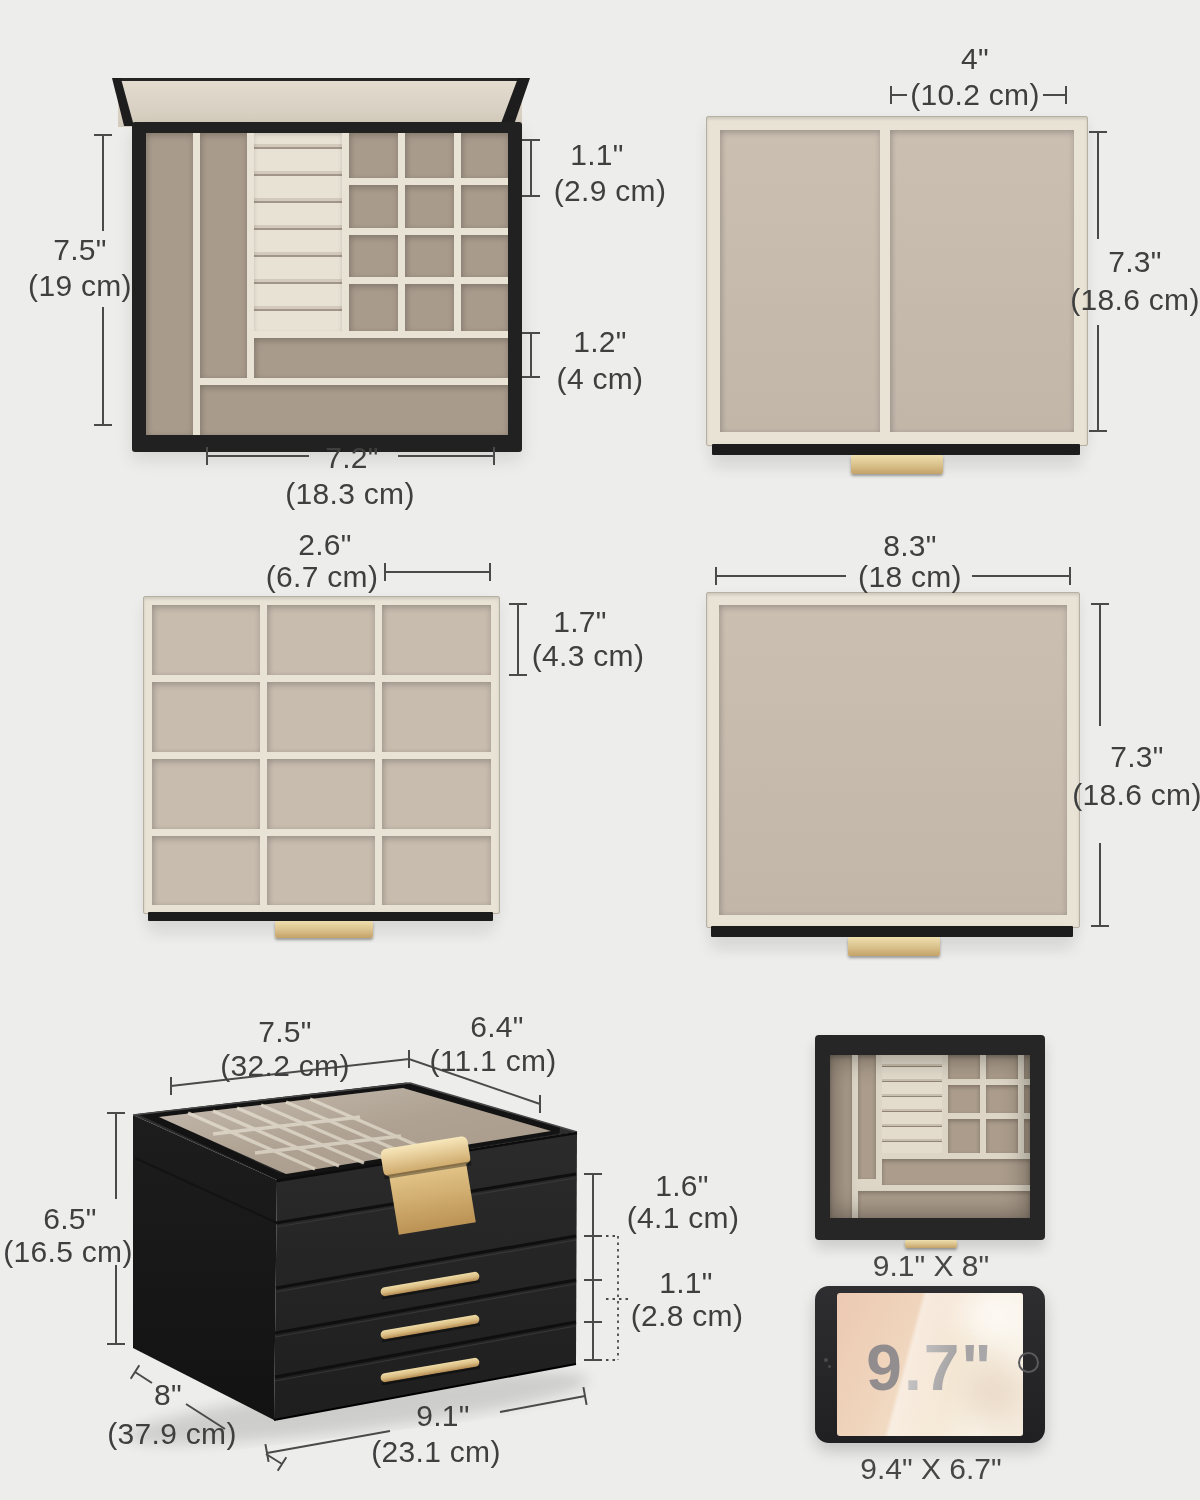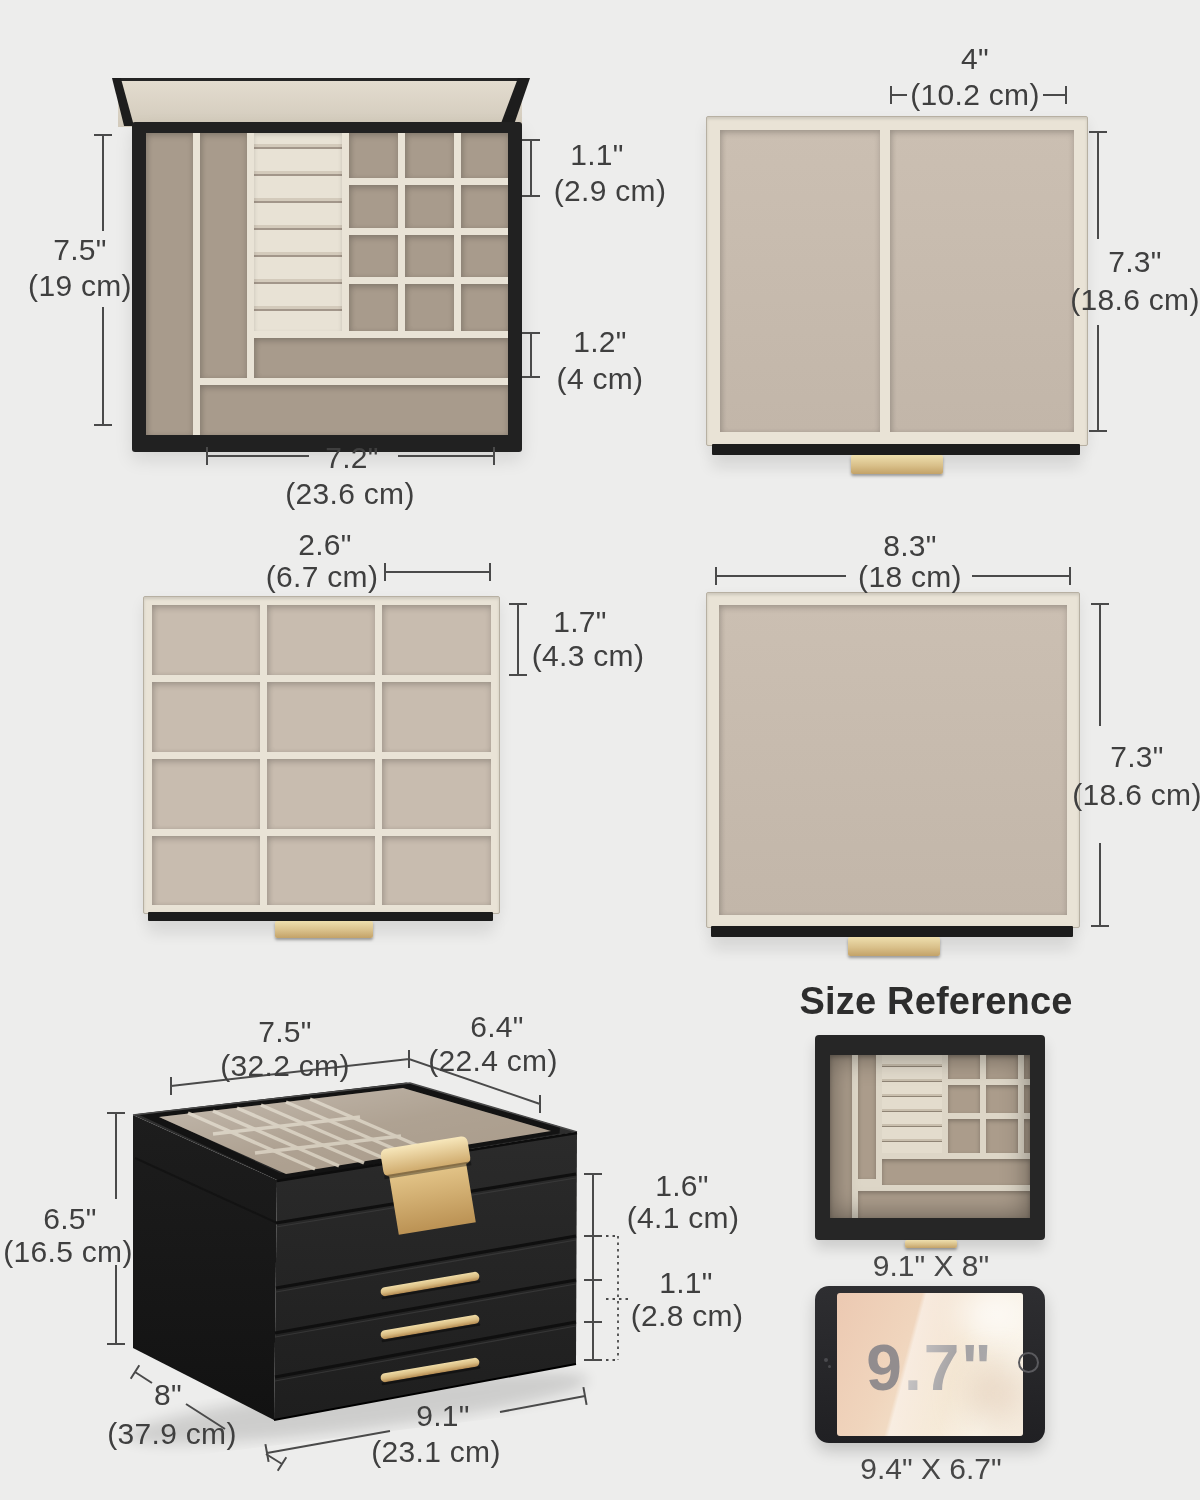"(23.6 cm)" div.dim { text: 23.6 -> 18.3 }
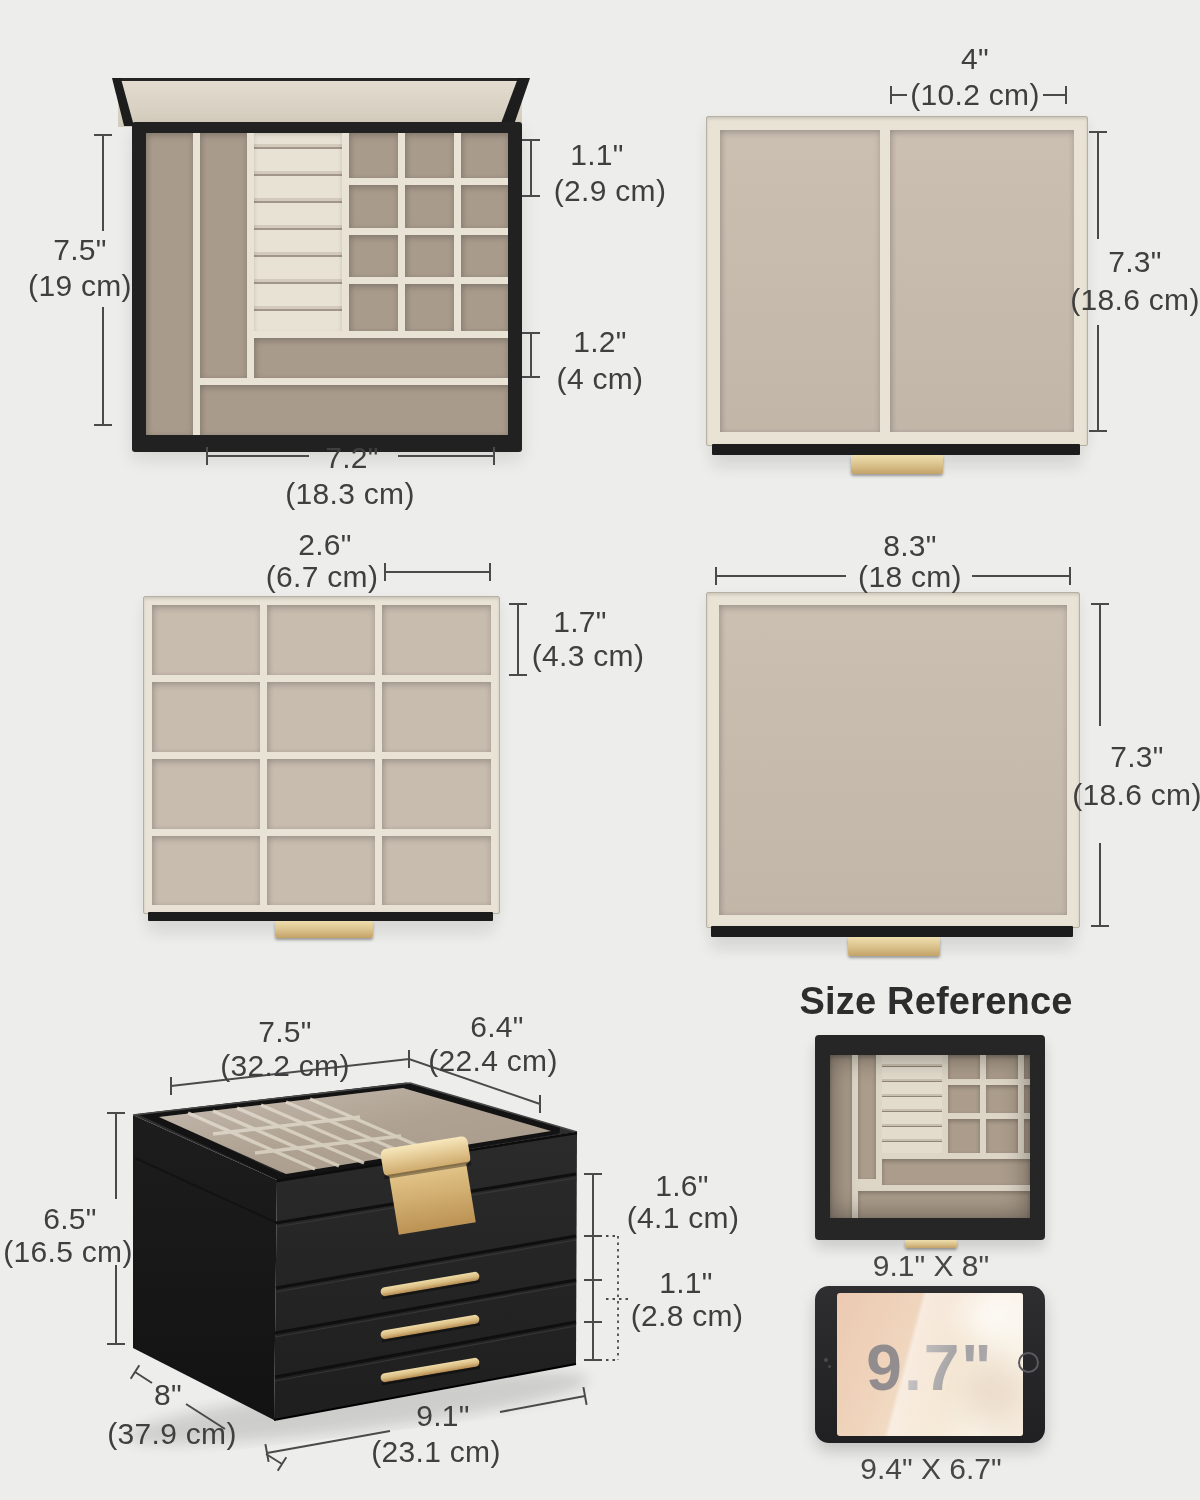"Size Reference" div.title { html: <div>Size Reference</div> -> none }
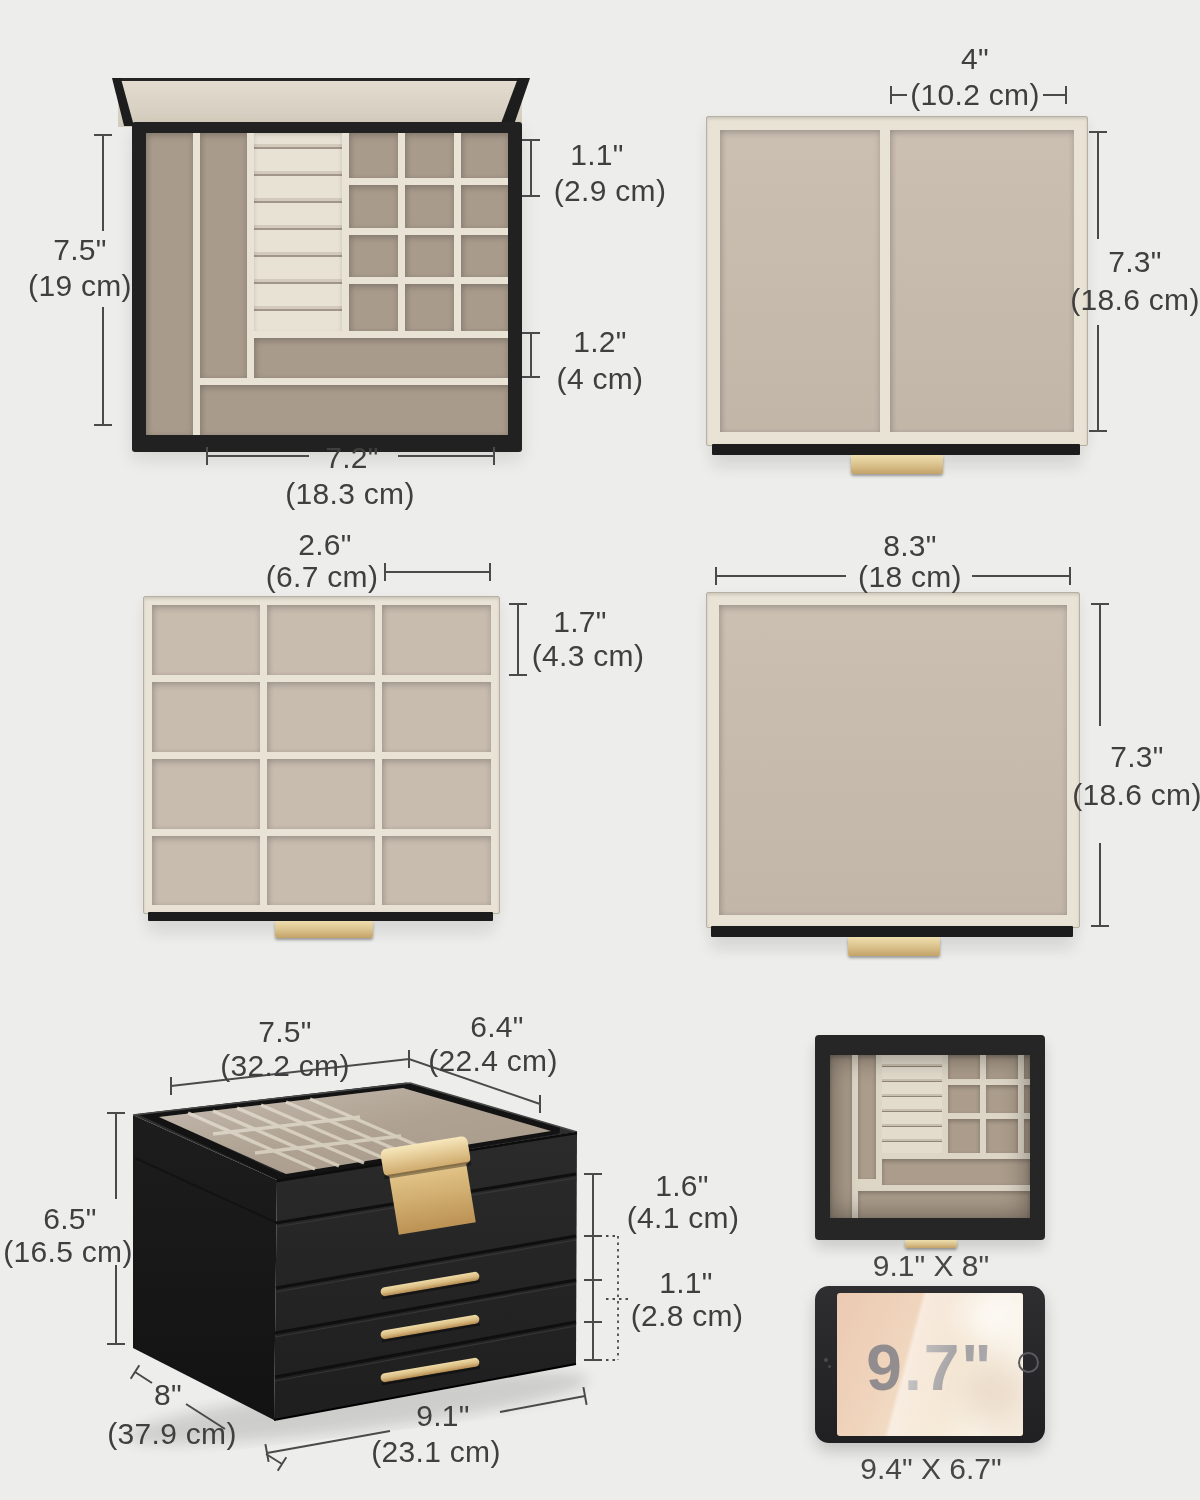"(22.4 cm)" div.dim { text: 22.4 -> 11.1 }
